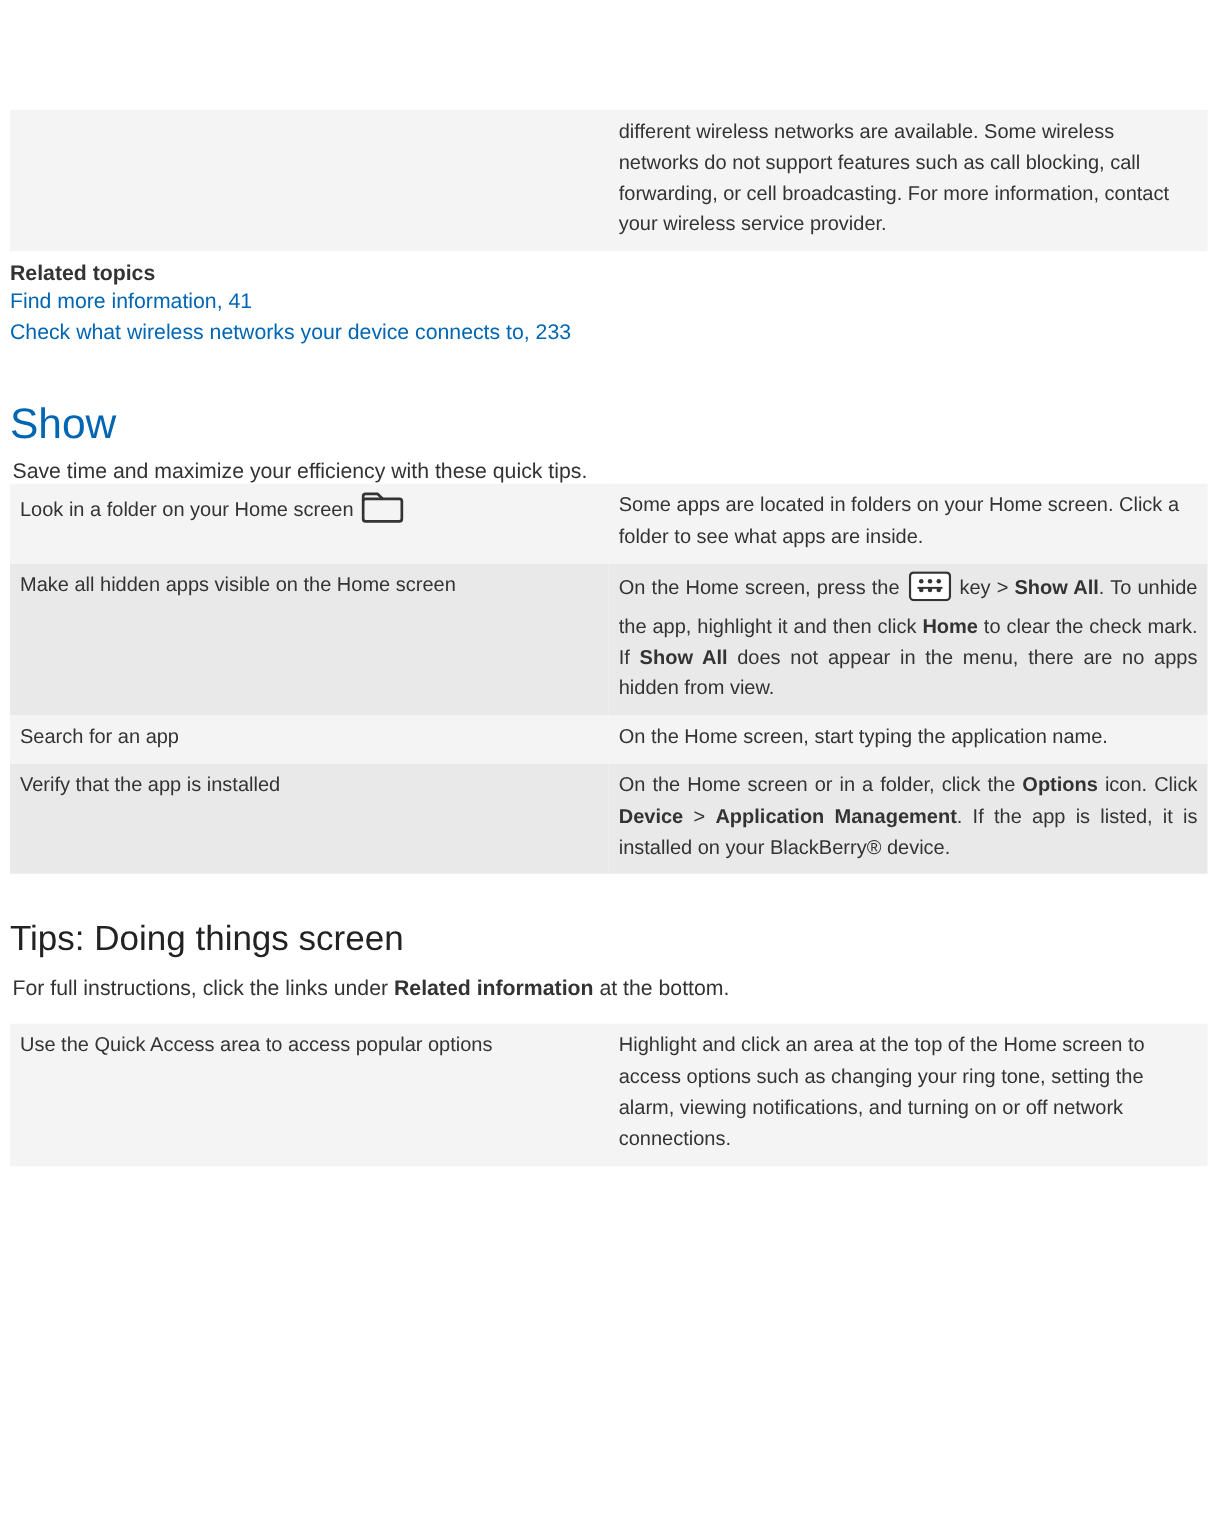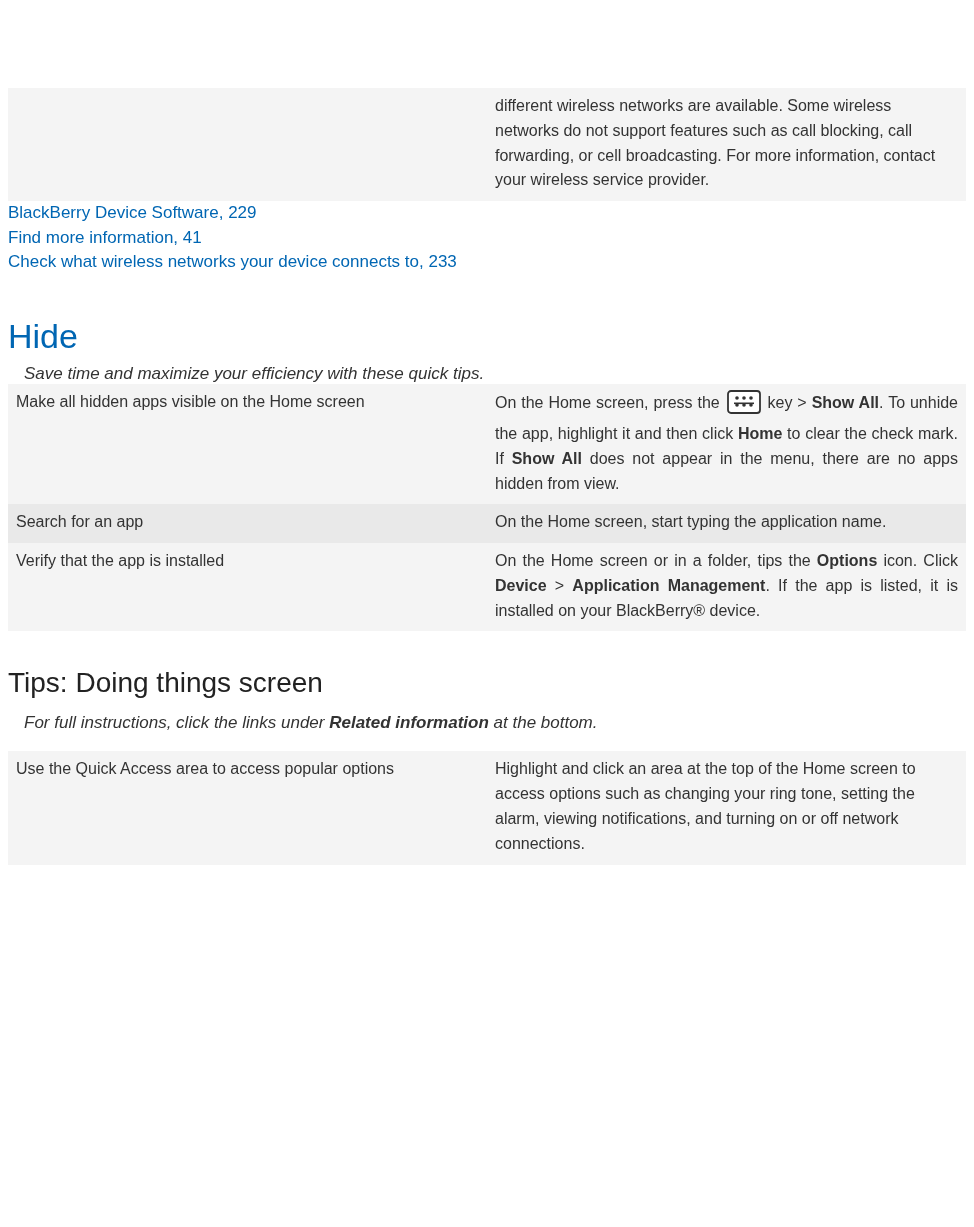"Related topics" div.related-heading { html: none -> <div>Related topics</div> }
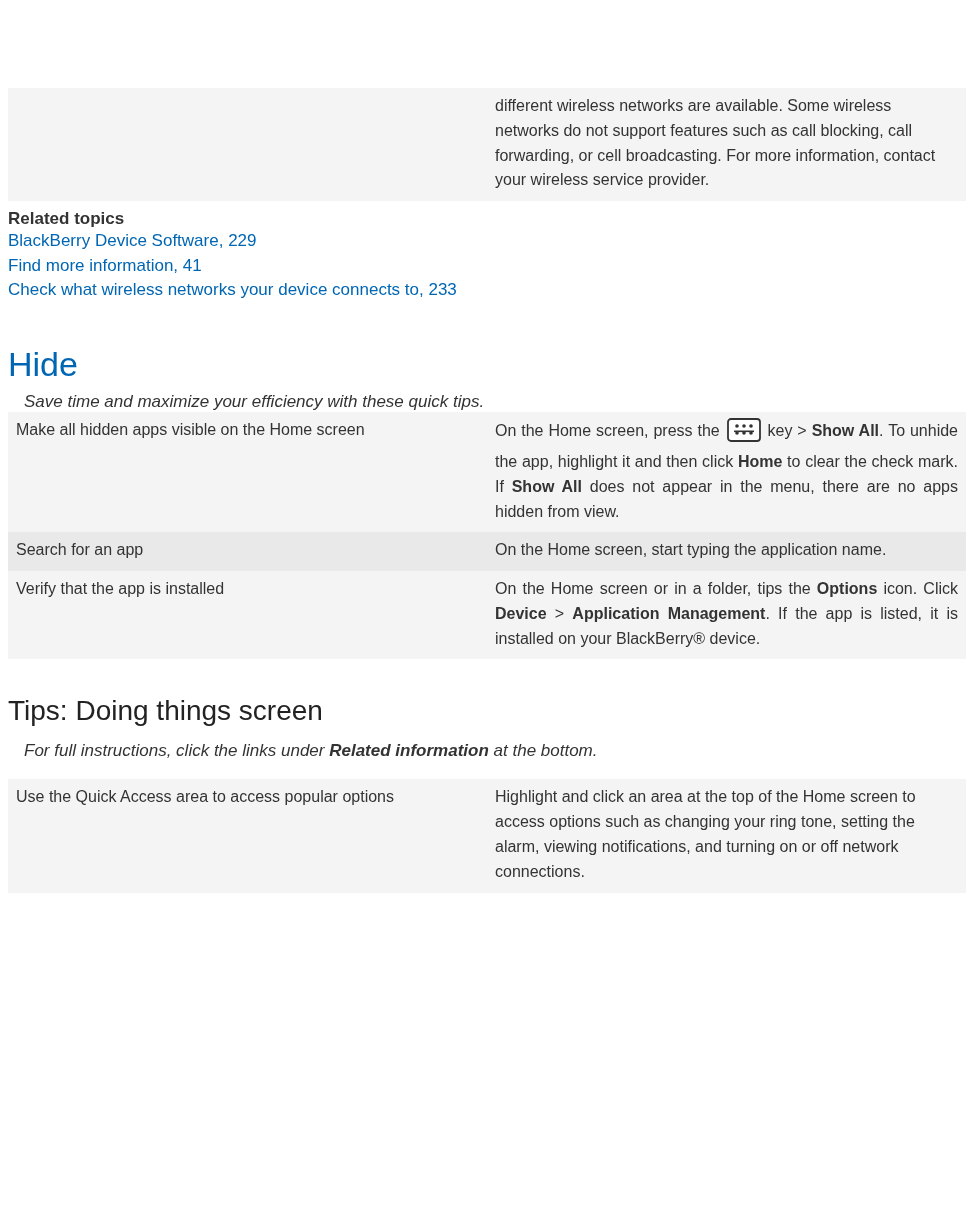"BlackBerry Device Software, 229" a.related-link { html: <a>BlackBerry Device Software, 229</a> -> none }
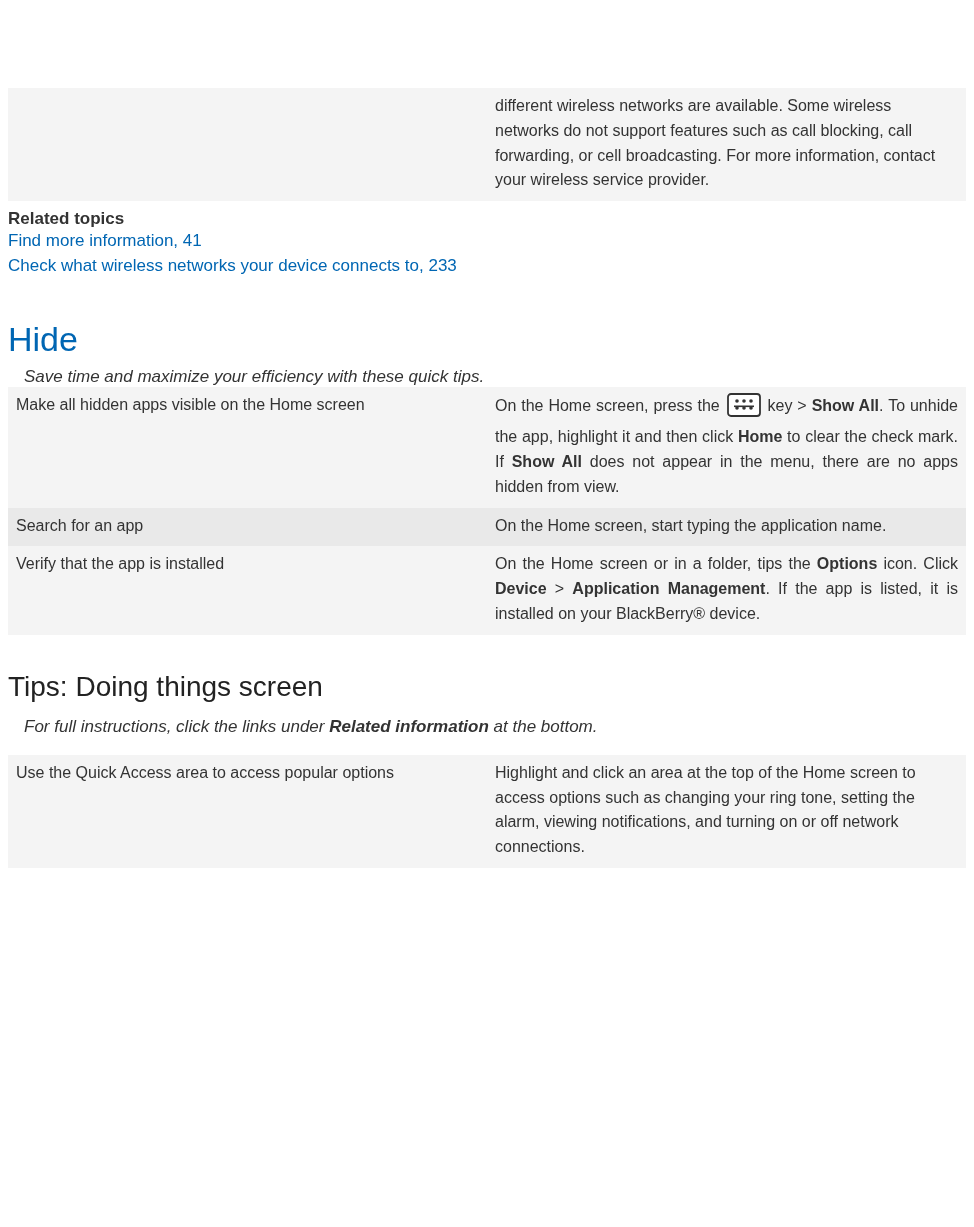"Hide" h1.section { text: Hide -> Show }
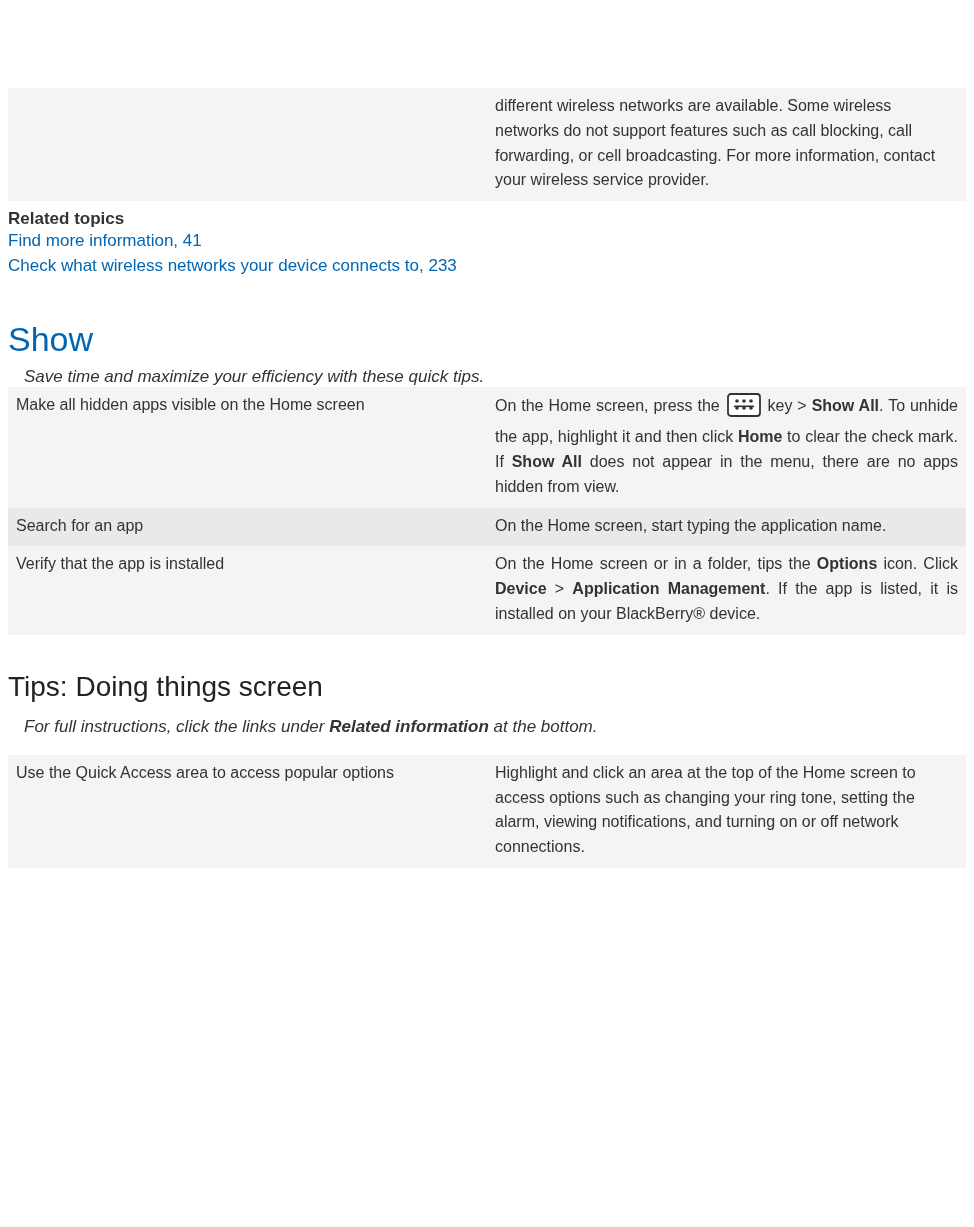"Save time and maximize your" .intro { font-style: italic -> none; margin: 6px 0 0 16px -> 6px 0 0 2px }
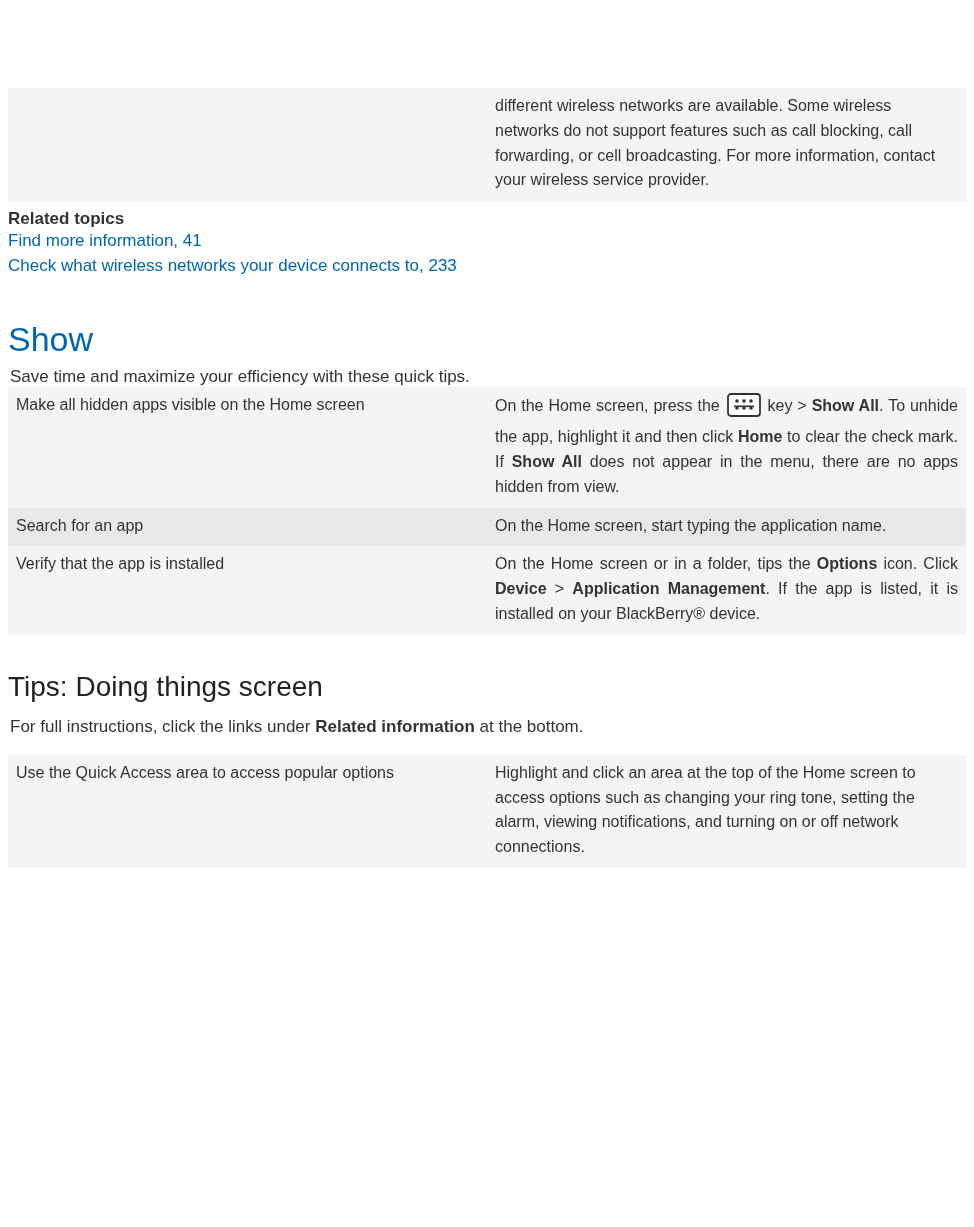"Look in a folder on" tr { html: none -> <tr> <td> <span>Look in a folder on your Home screen</span> <span> <svg> <rect></rect> <path></path> </svg> </span> </td> <td>Some apps are located in folders on your Home screen. Click a folder to see what apps are inside.</td> </tr> }
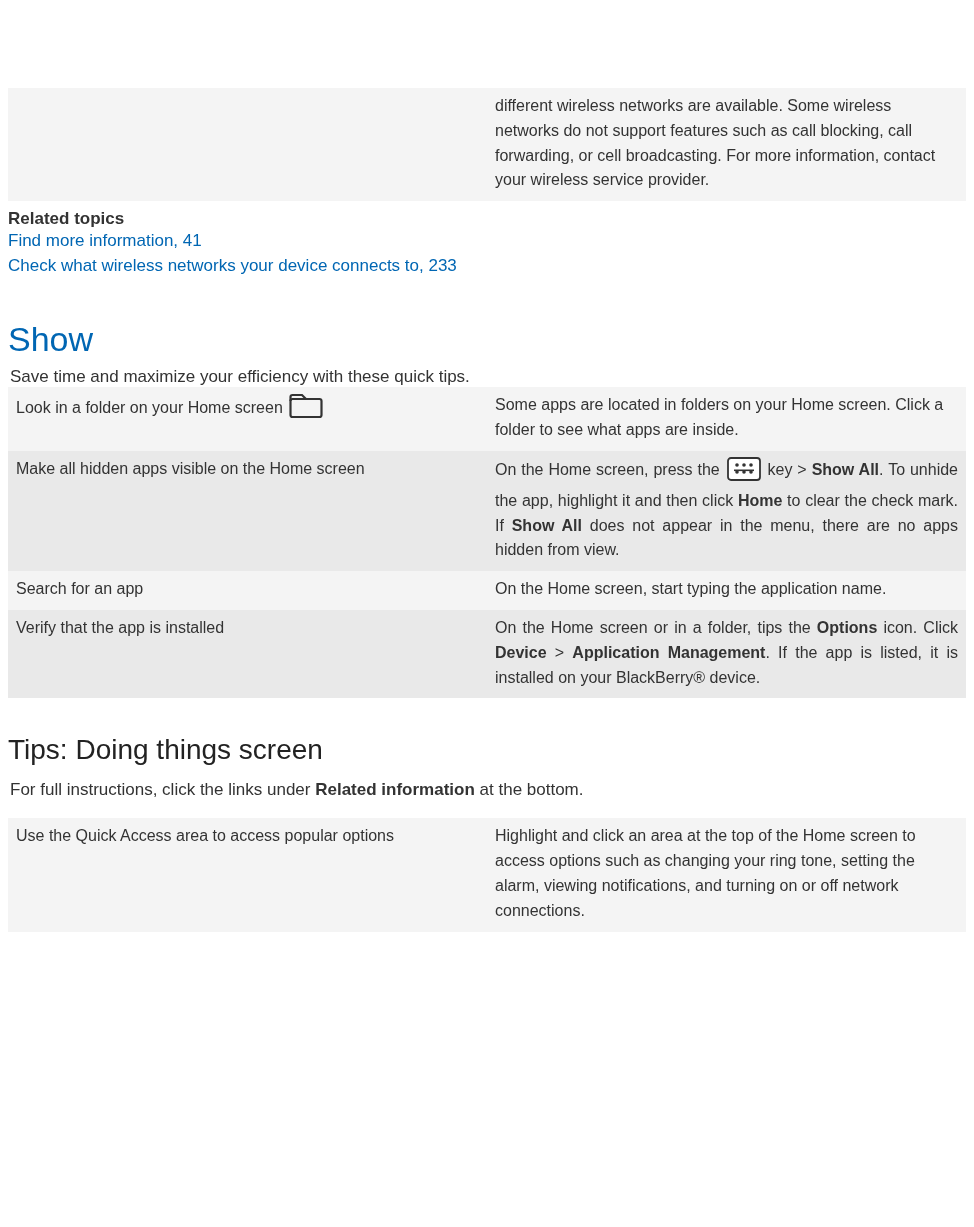"On the Home screen or" span { text: tips -> click }
